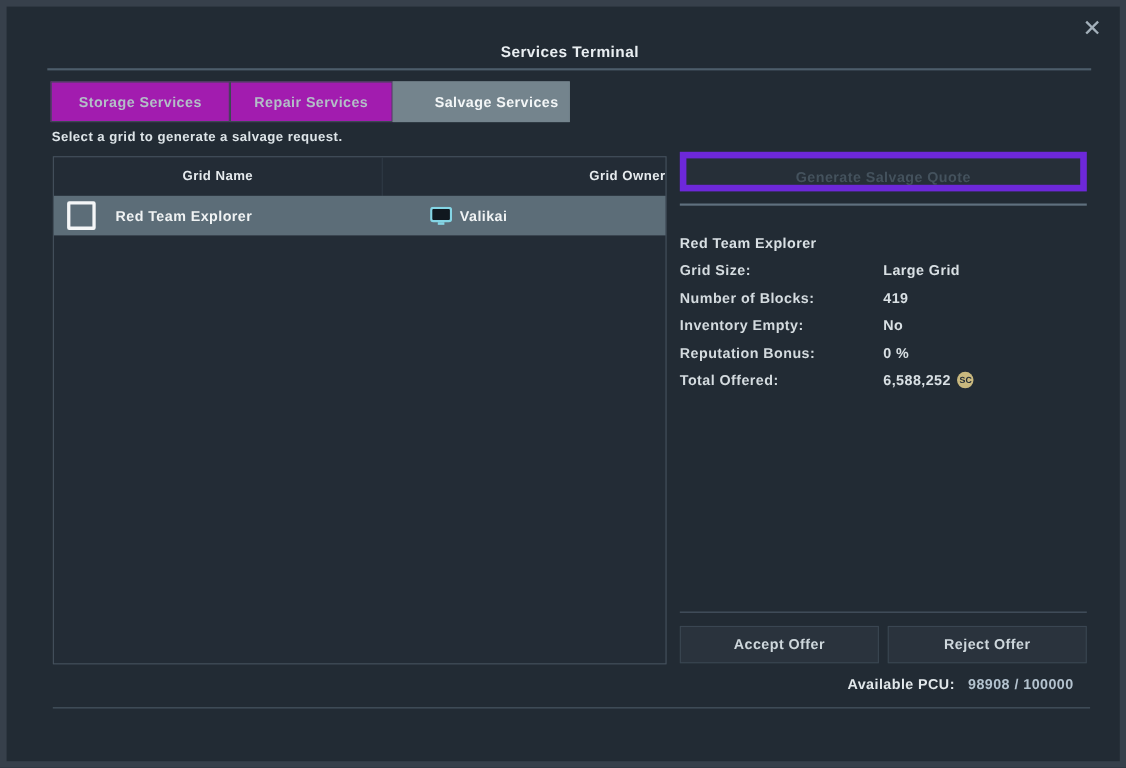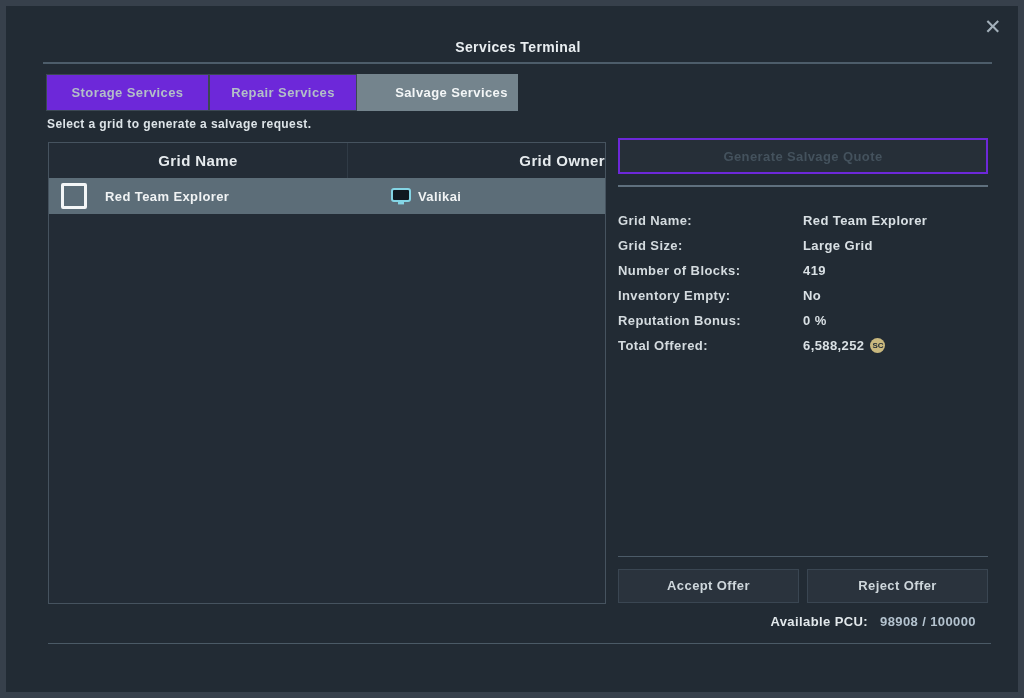"Storage Services" .tab { background: #6d28d9 -> #a21caf }
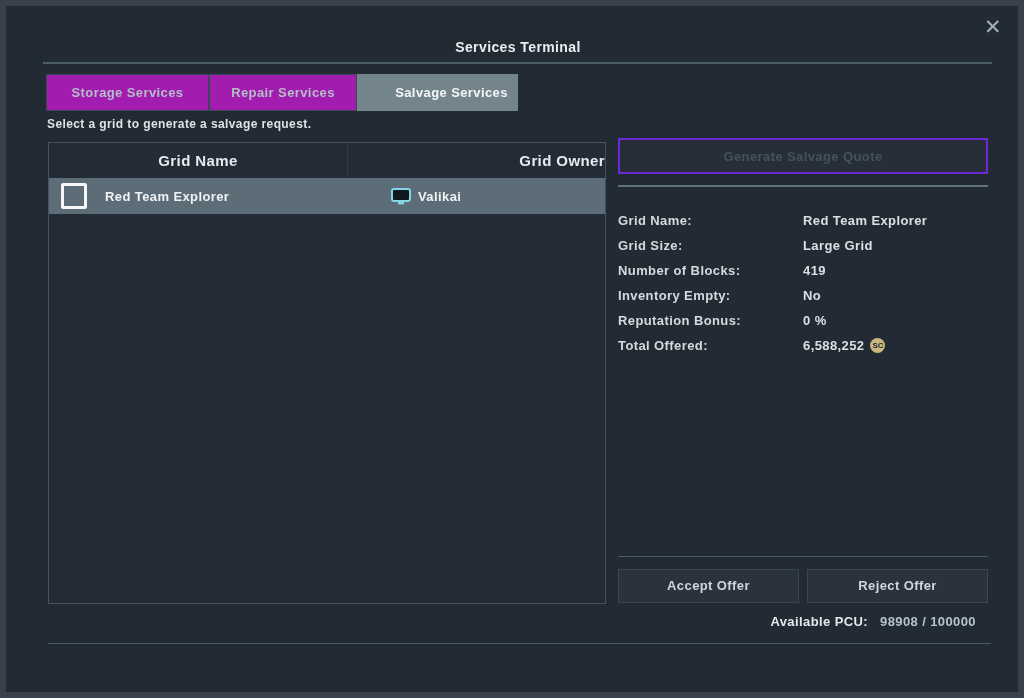"Grid Name" .list-header { font-size: 15px -> 12px }
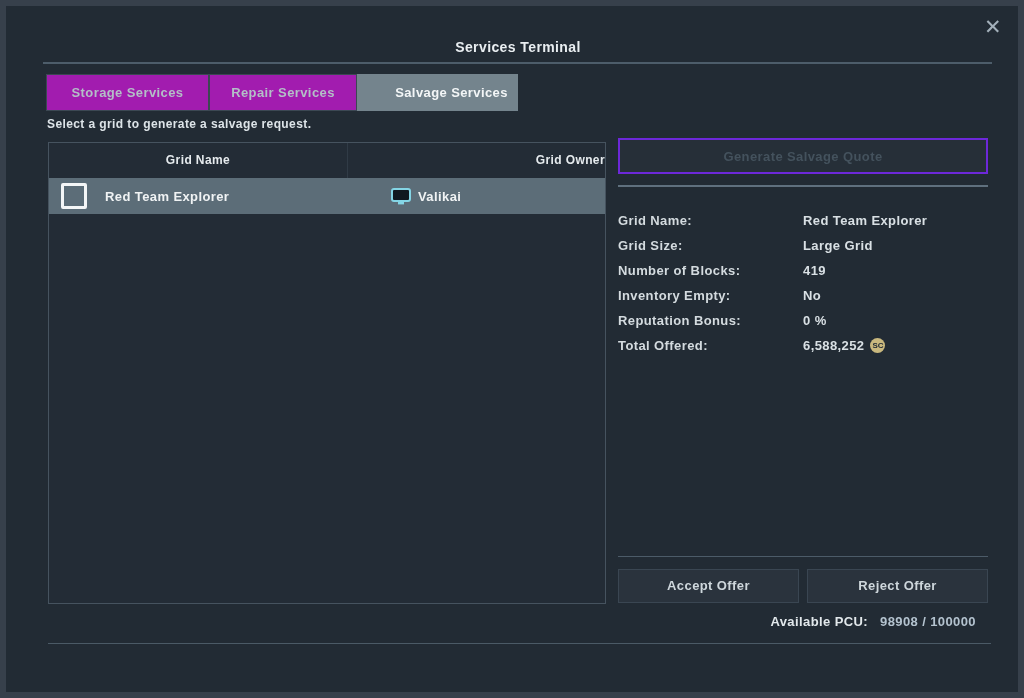"Generate Salvage Quote" .gen-btn { border: 2px solid #6d28d9 -> 6px solid #6d28d9 }
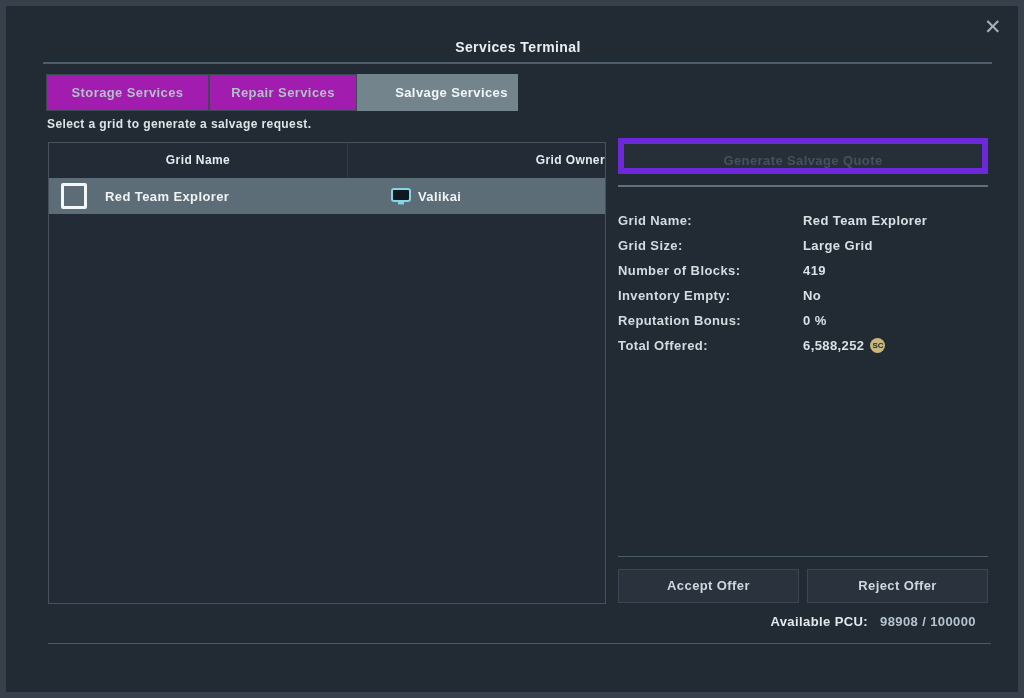"Grid Name:" div.detail-label { html: <div>Grid Name:</div> -> none }
